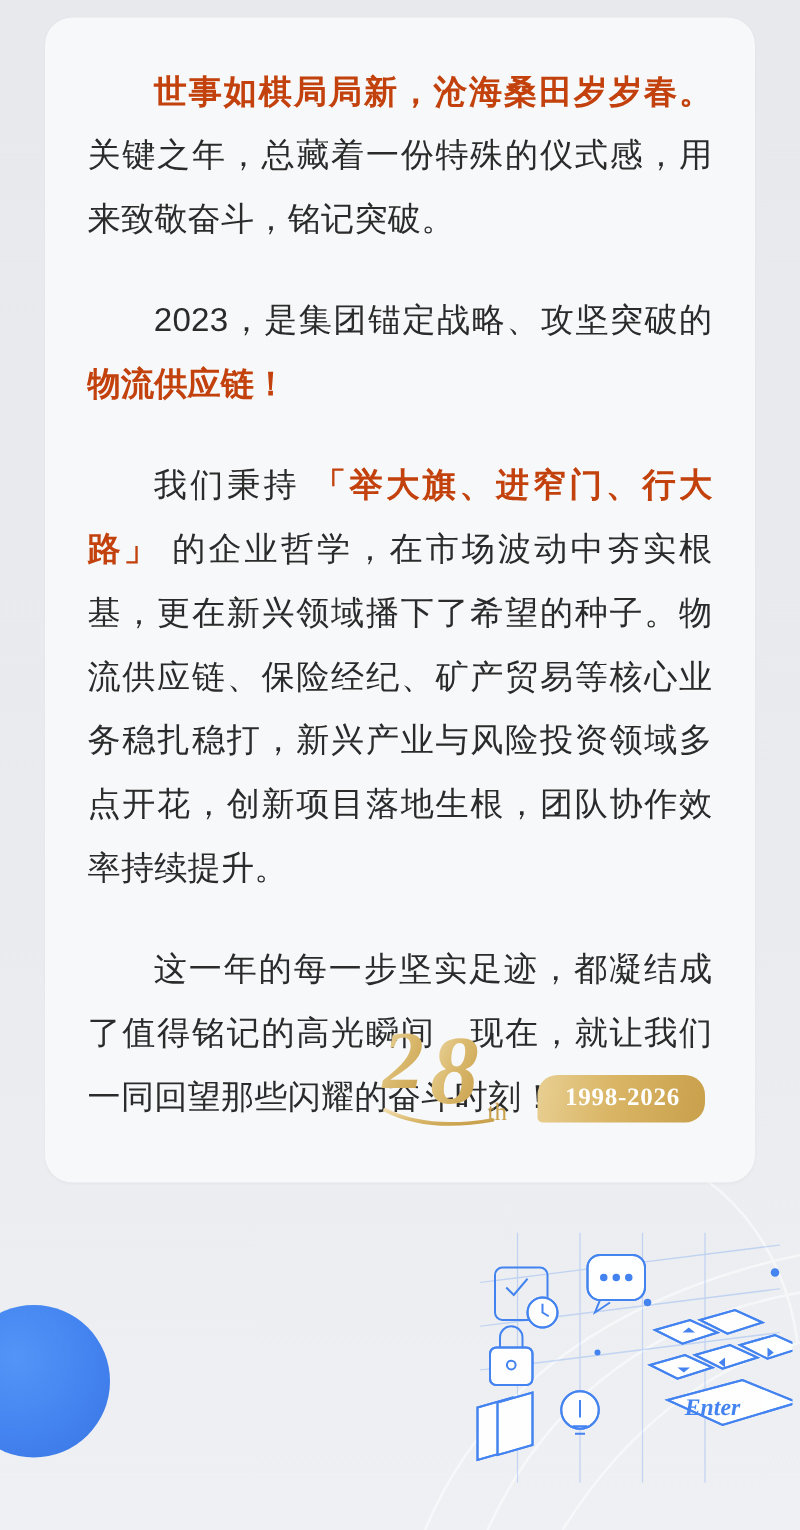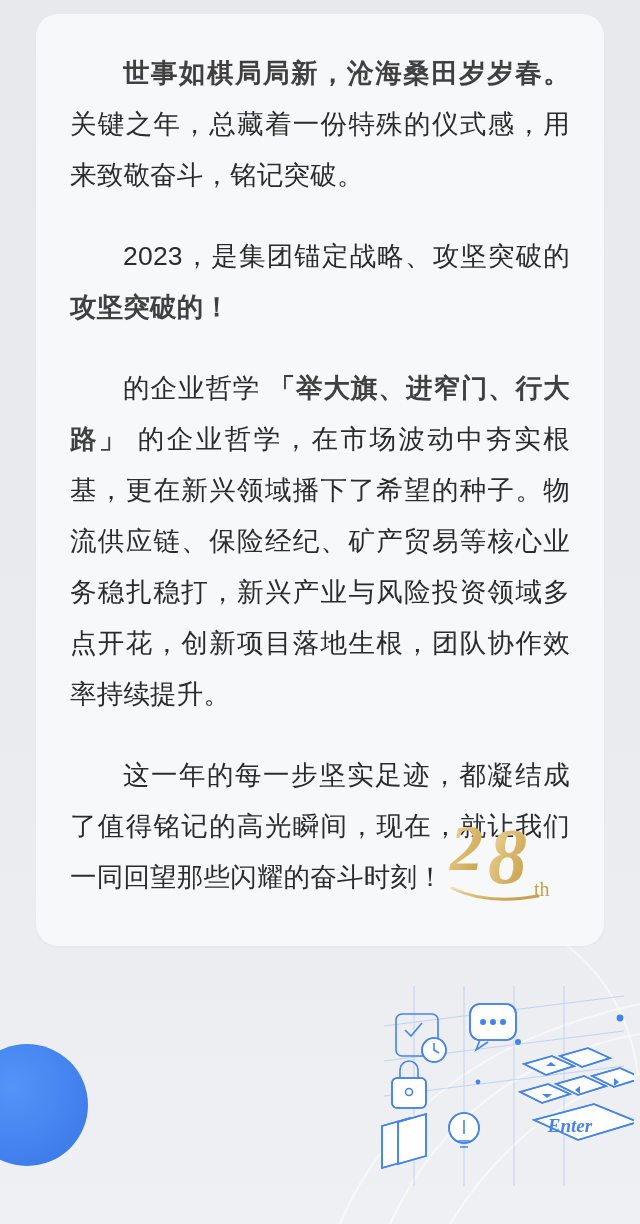"世事如棋局局新，沧海桑田岁岁春。" .b { color: #404040 -> #c2410c }
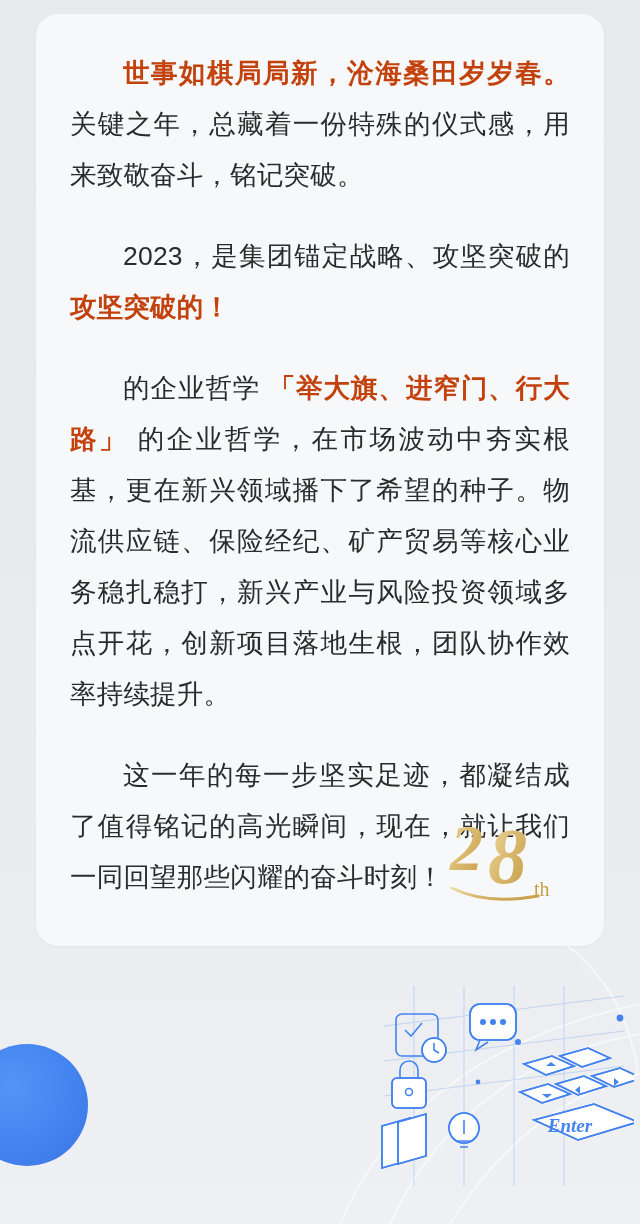"攻坚突破的！" span.b { text: 攻坚突破的 -> 物流供应链 }
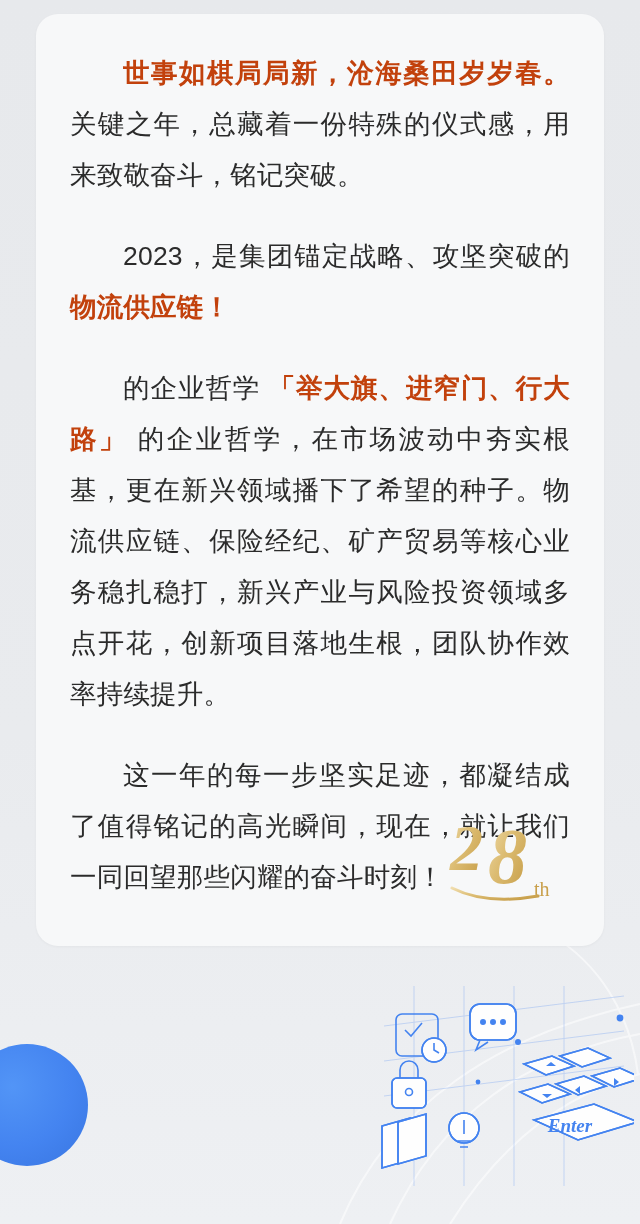"的企业哲学" span { text: 的企业哲学 -> 我们秉持 }
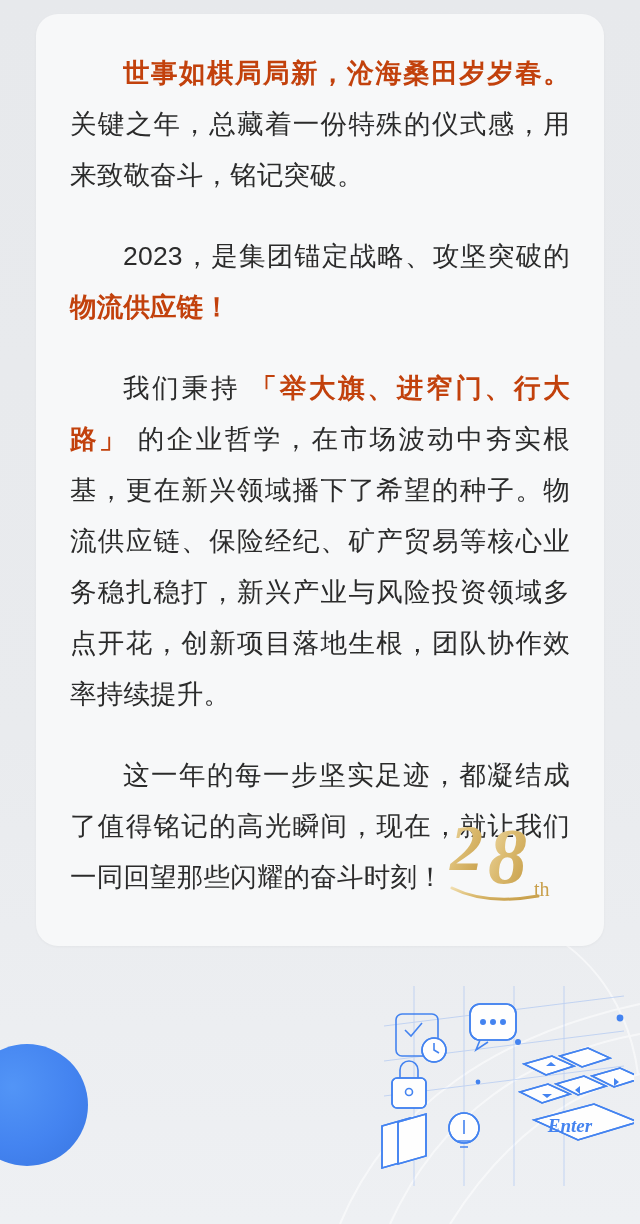"1998-2026" div.year-pill { html: none -> <div>1998-2026</div> }
